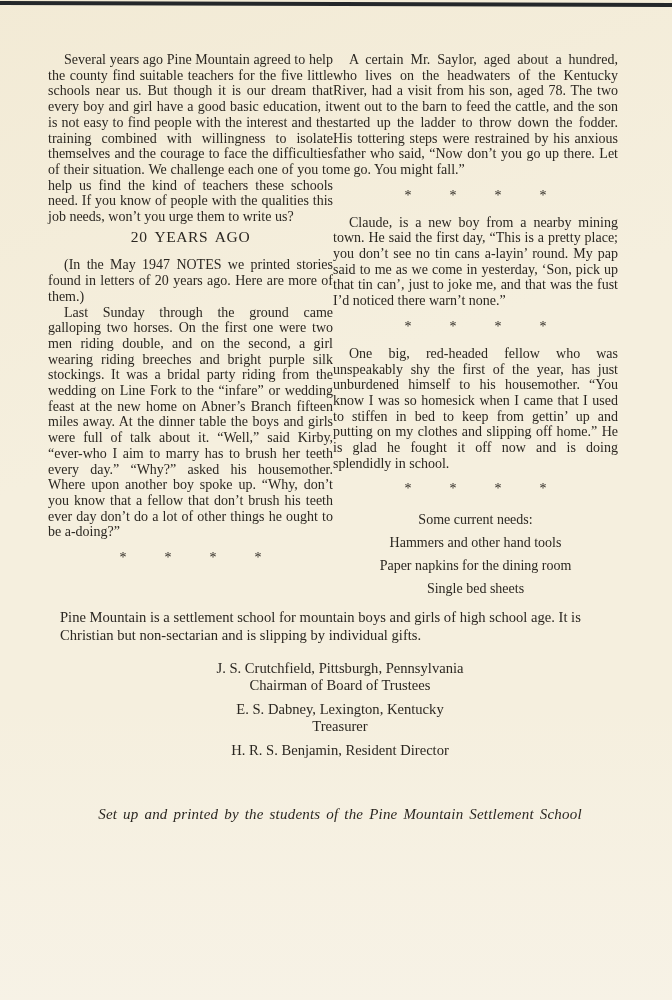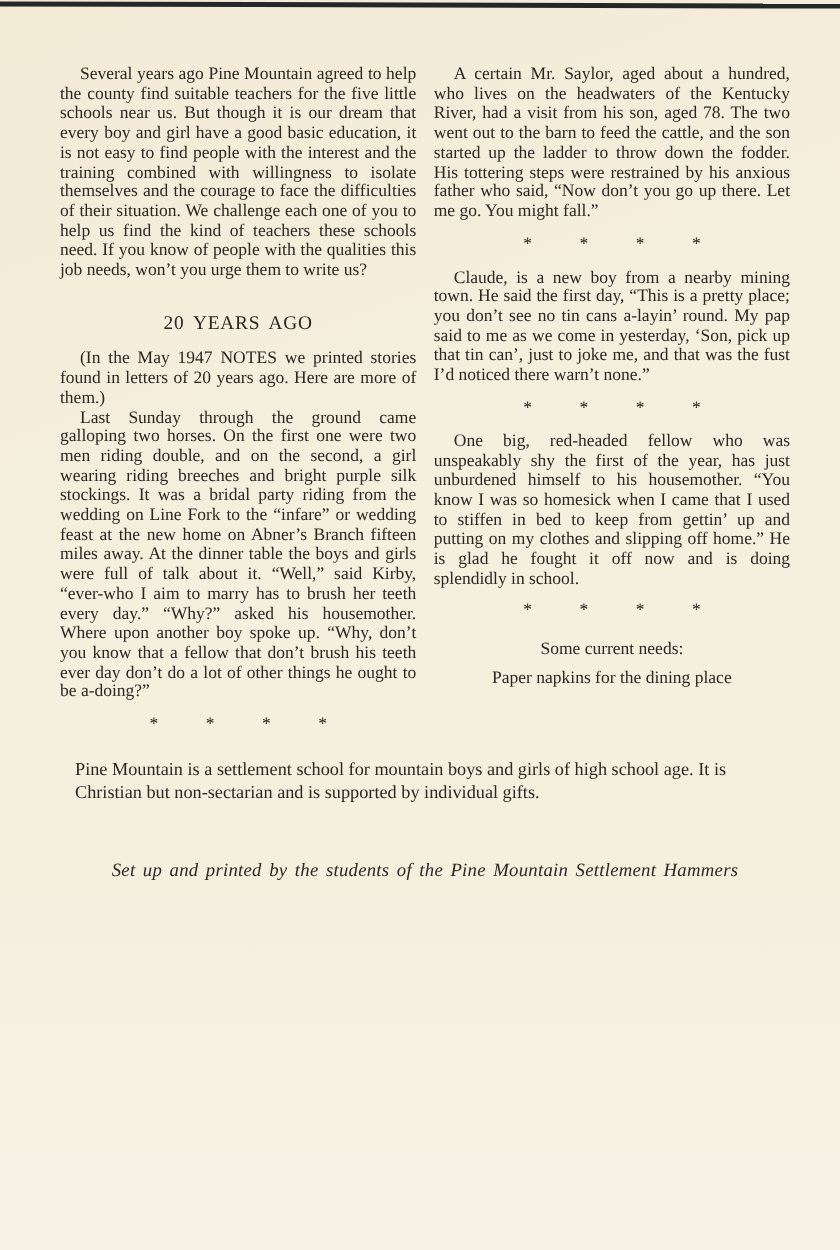"Several years ago Pine Mountain" .columns { gap: 14px -> none }
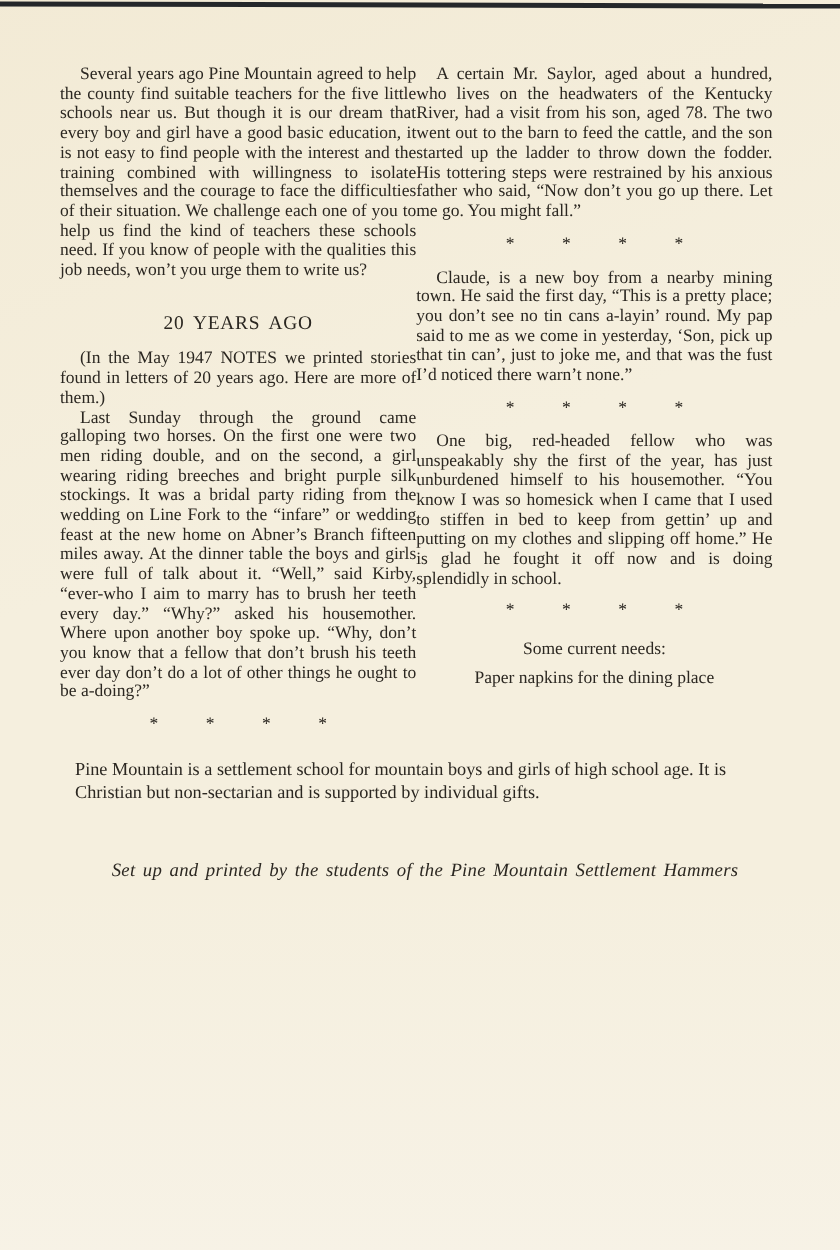"20 YEARS AGO" .heading { margin: 26px 0 13px -> 4px 0 13px }
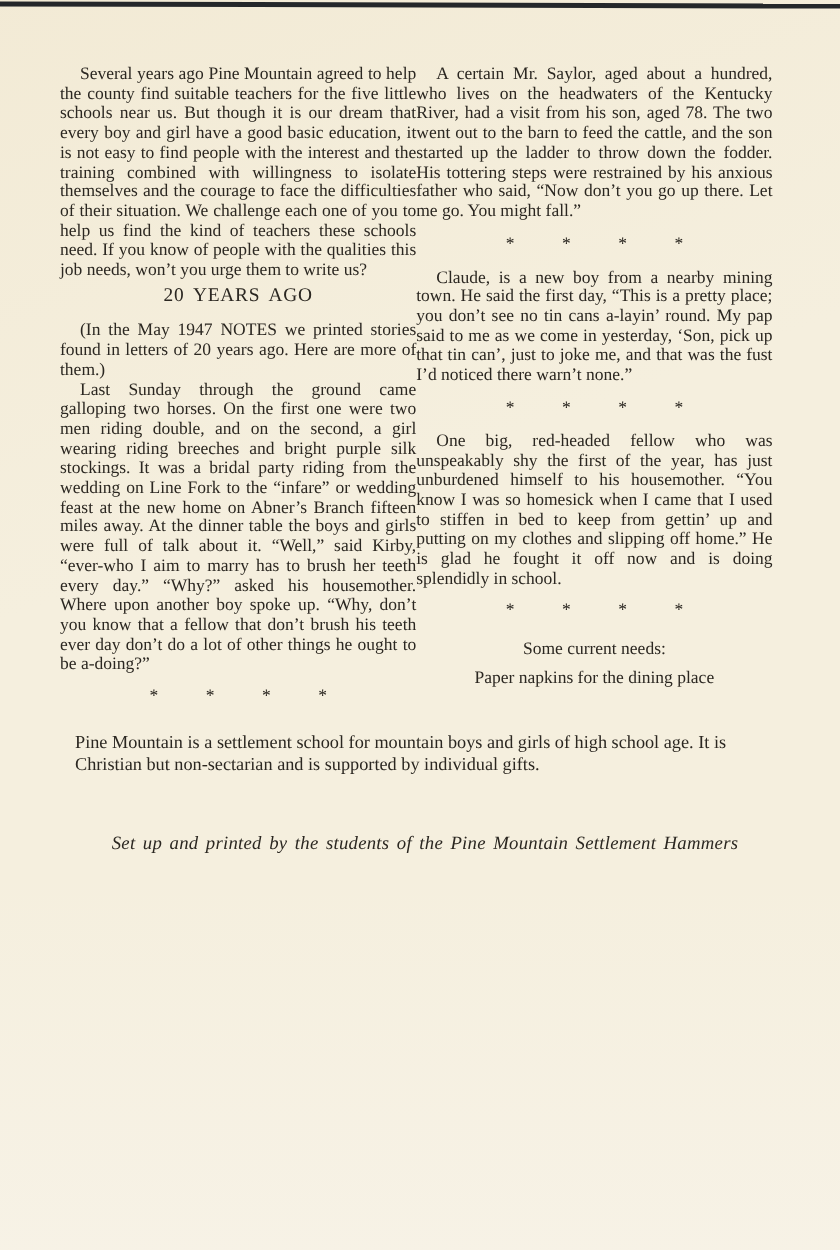"Hammers and other hand tools" p { html: none -> <p>Hammers and other hand tools</p> }
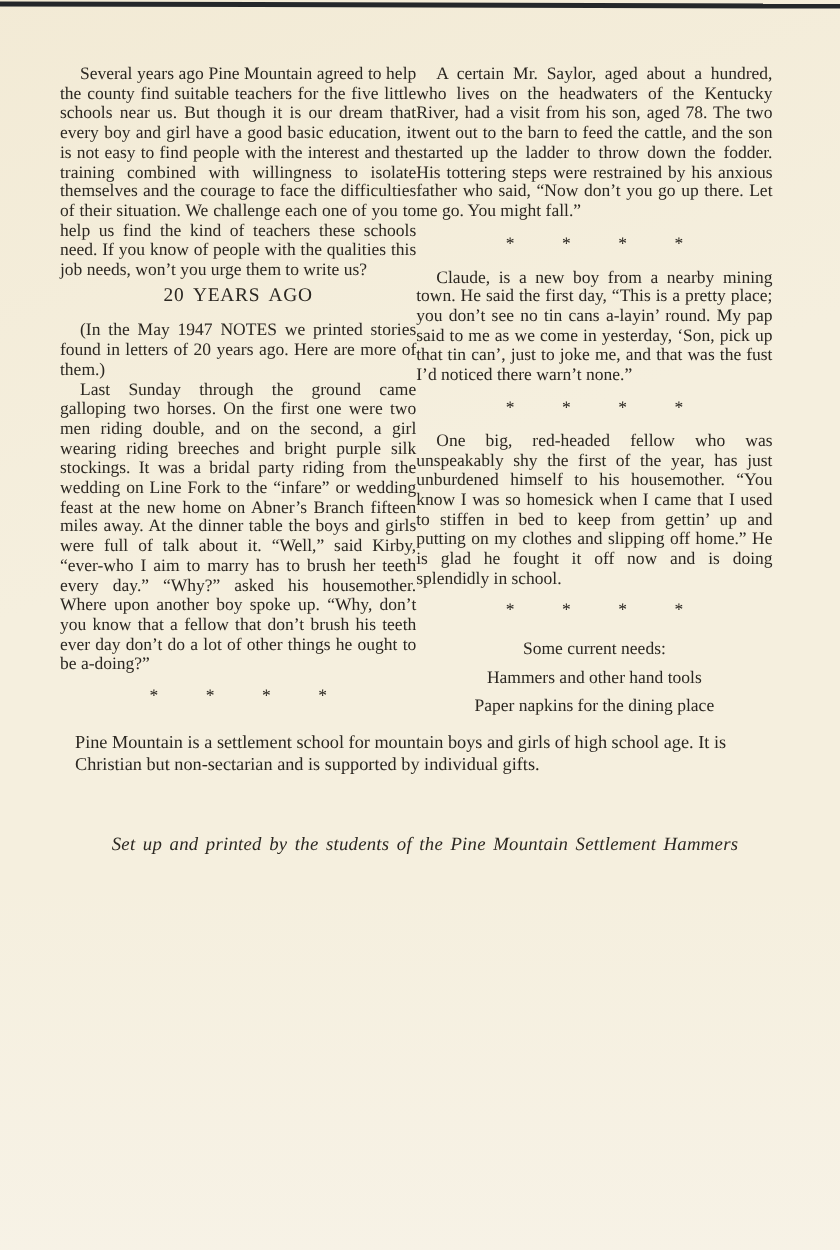"Paper napkins for the dining" p { text: place -> room }
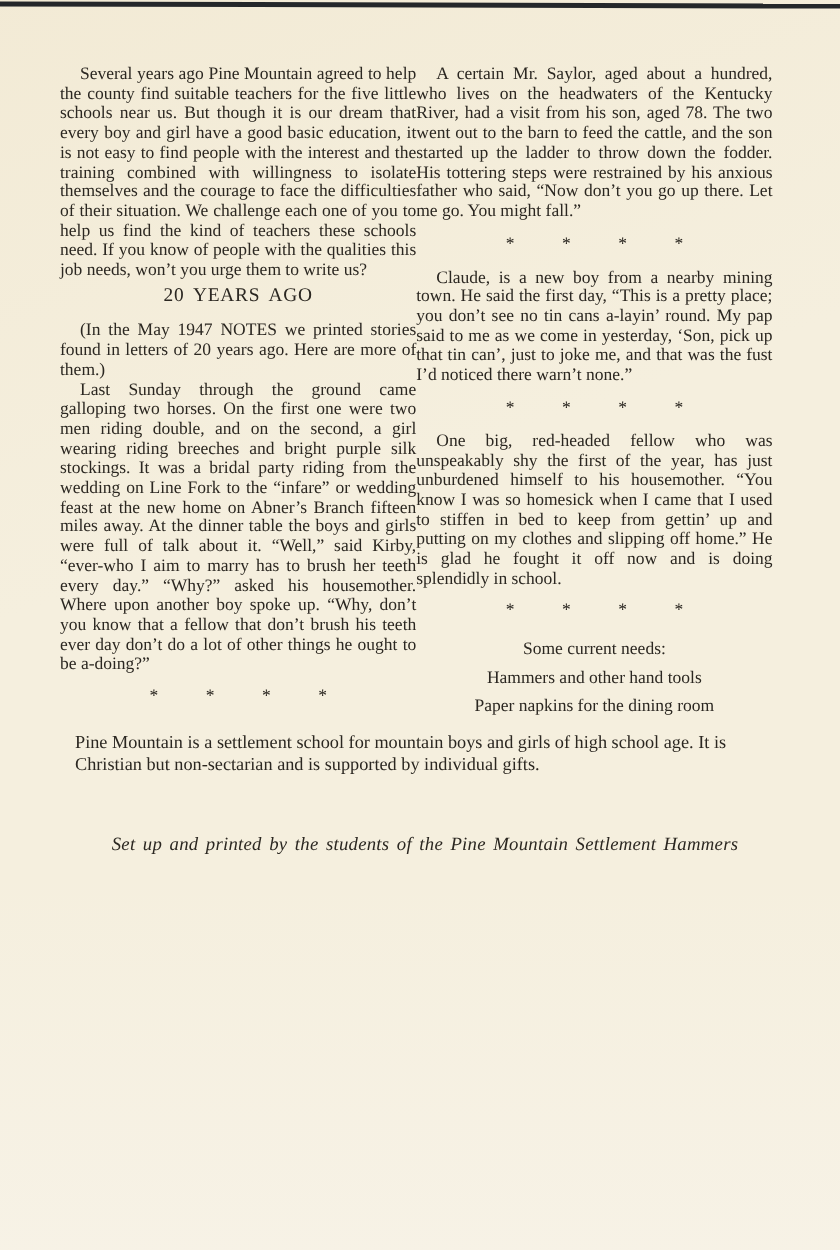"Single bed sheets" p { html: none -> <p>Single bed sheets</p> }
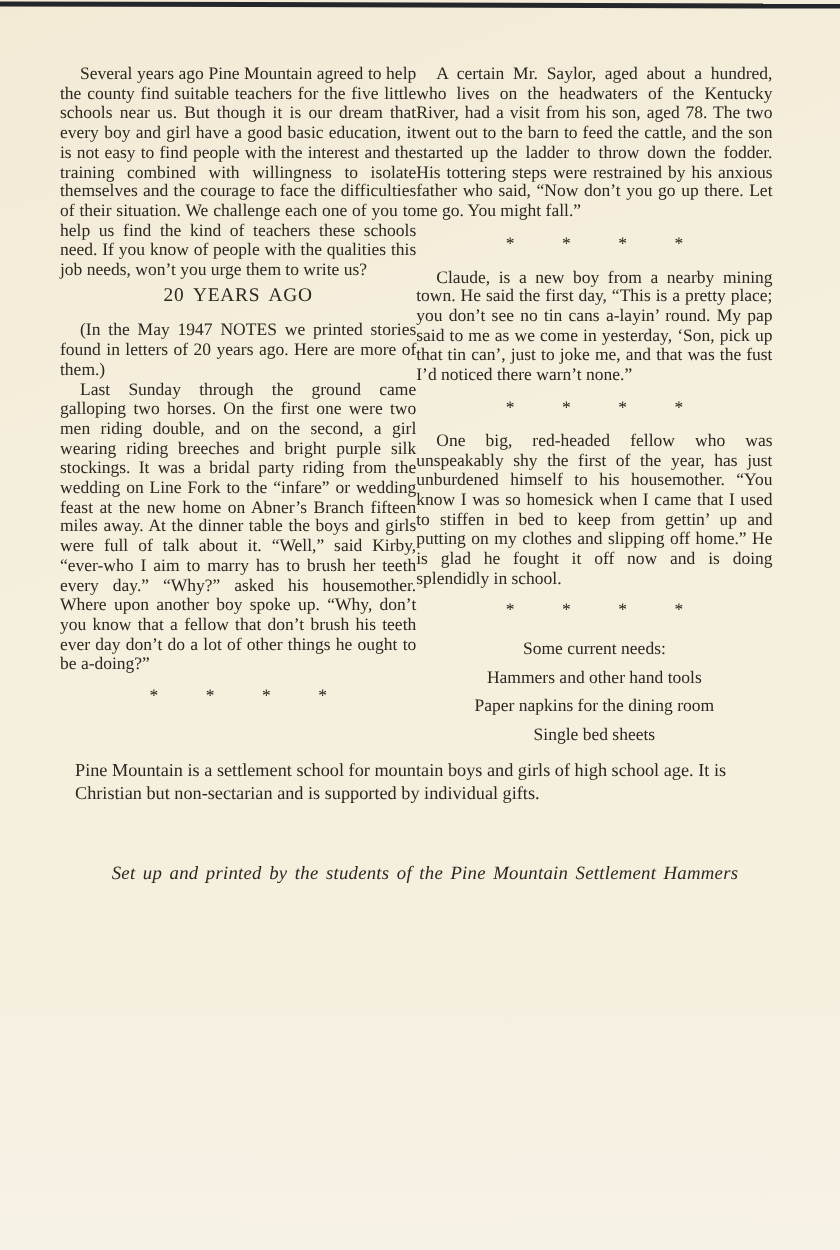"Pine Mountain is a settlement" p.about { text: supported -> slipping }
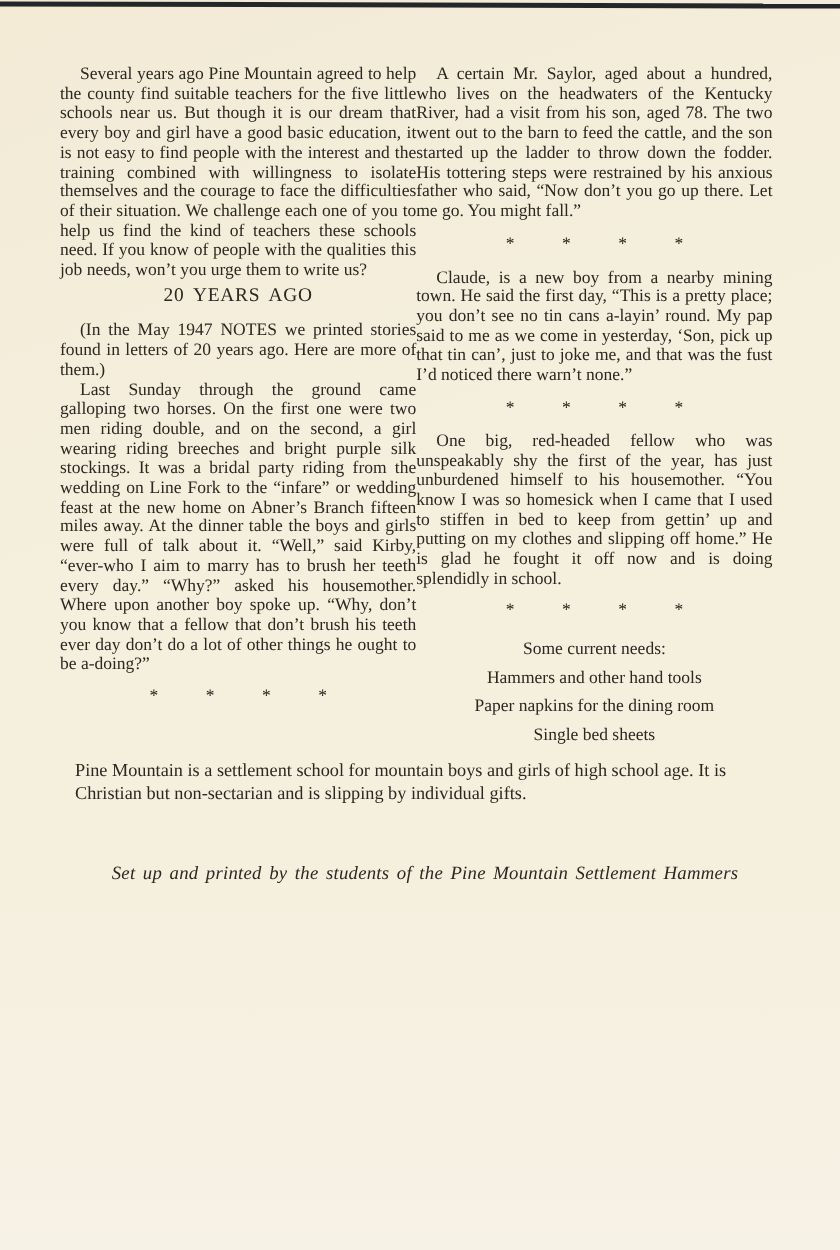"J. S. Crutchfield, Pittsburgh," div.officers { html: none -> <div> <div> <p>J. S. Crutchfield, Pittsburgh, Pennsylvania</p> <p>Chairman of Board of Trustees</p> </div> <div> <p>E. S. Dabney, Lexington, Kentucky</p> <p>Treasurer</p> </div> <div> <p>H. R. S. Benjamin, Resident Director</p> </div> </div> }
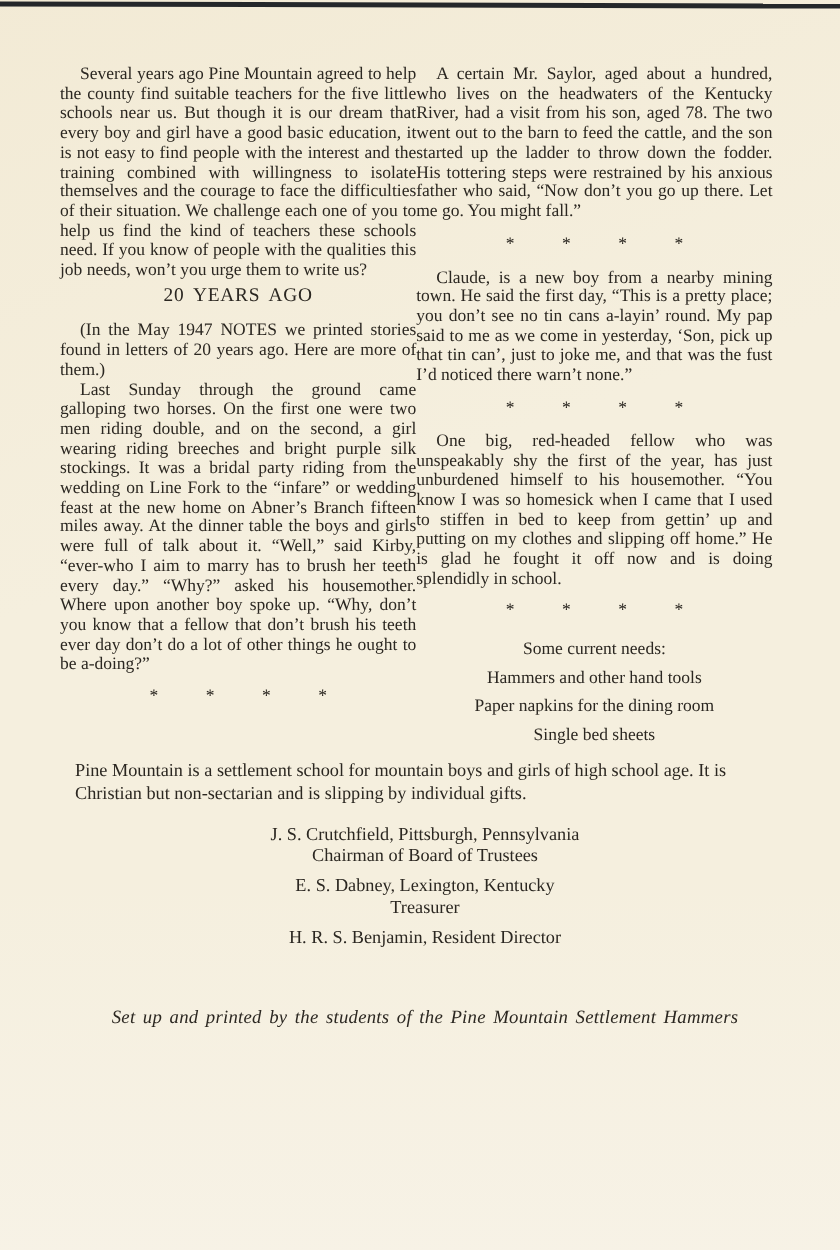"Set up and printed by" p.colophon { text: Hammers -> School }
